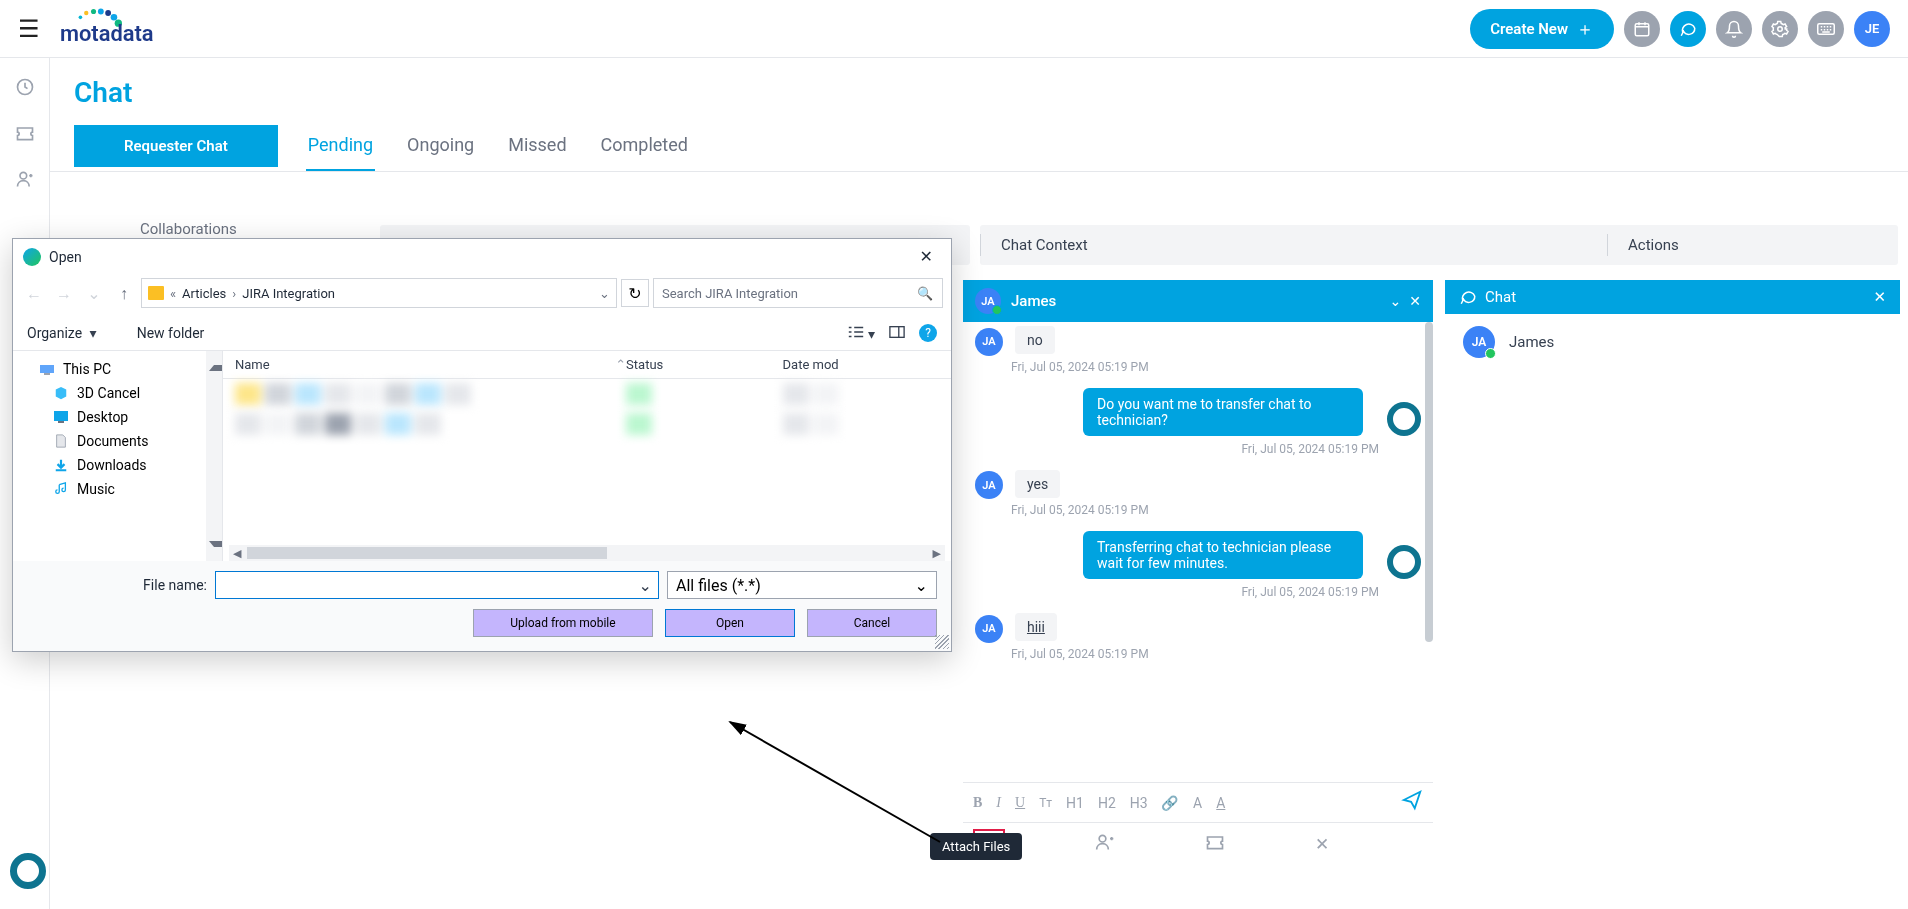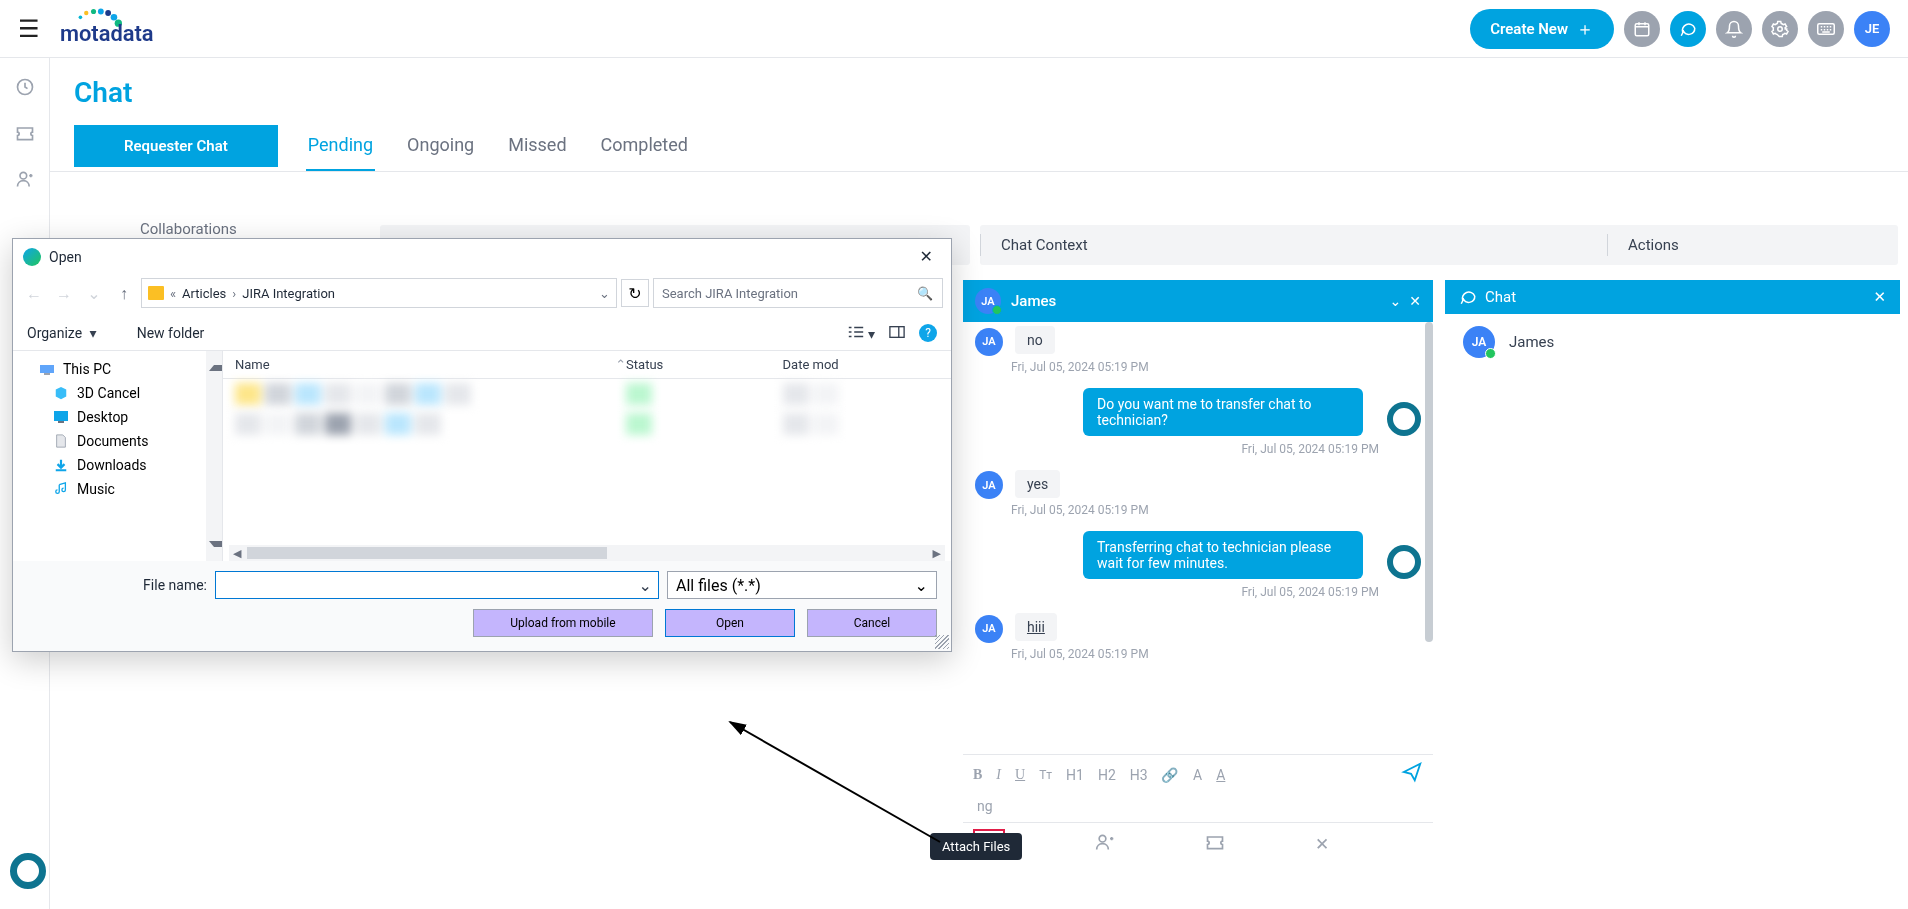"ng" div.chat-input-area { html: <div><span>ng</span></div> -> none }
